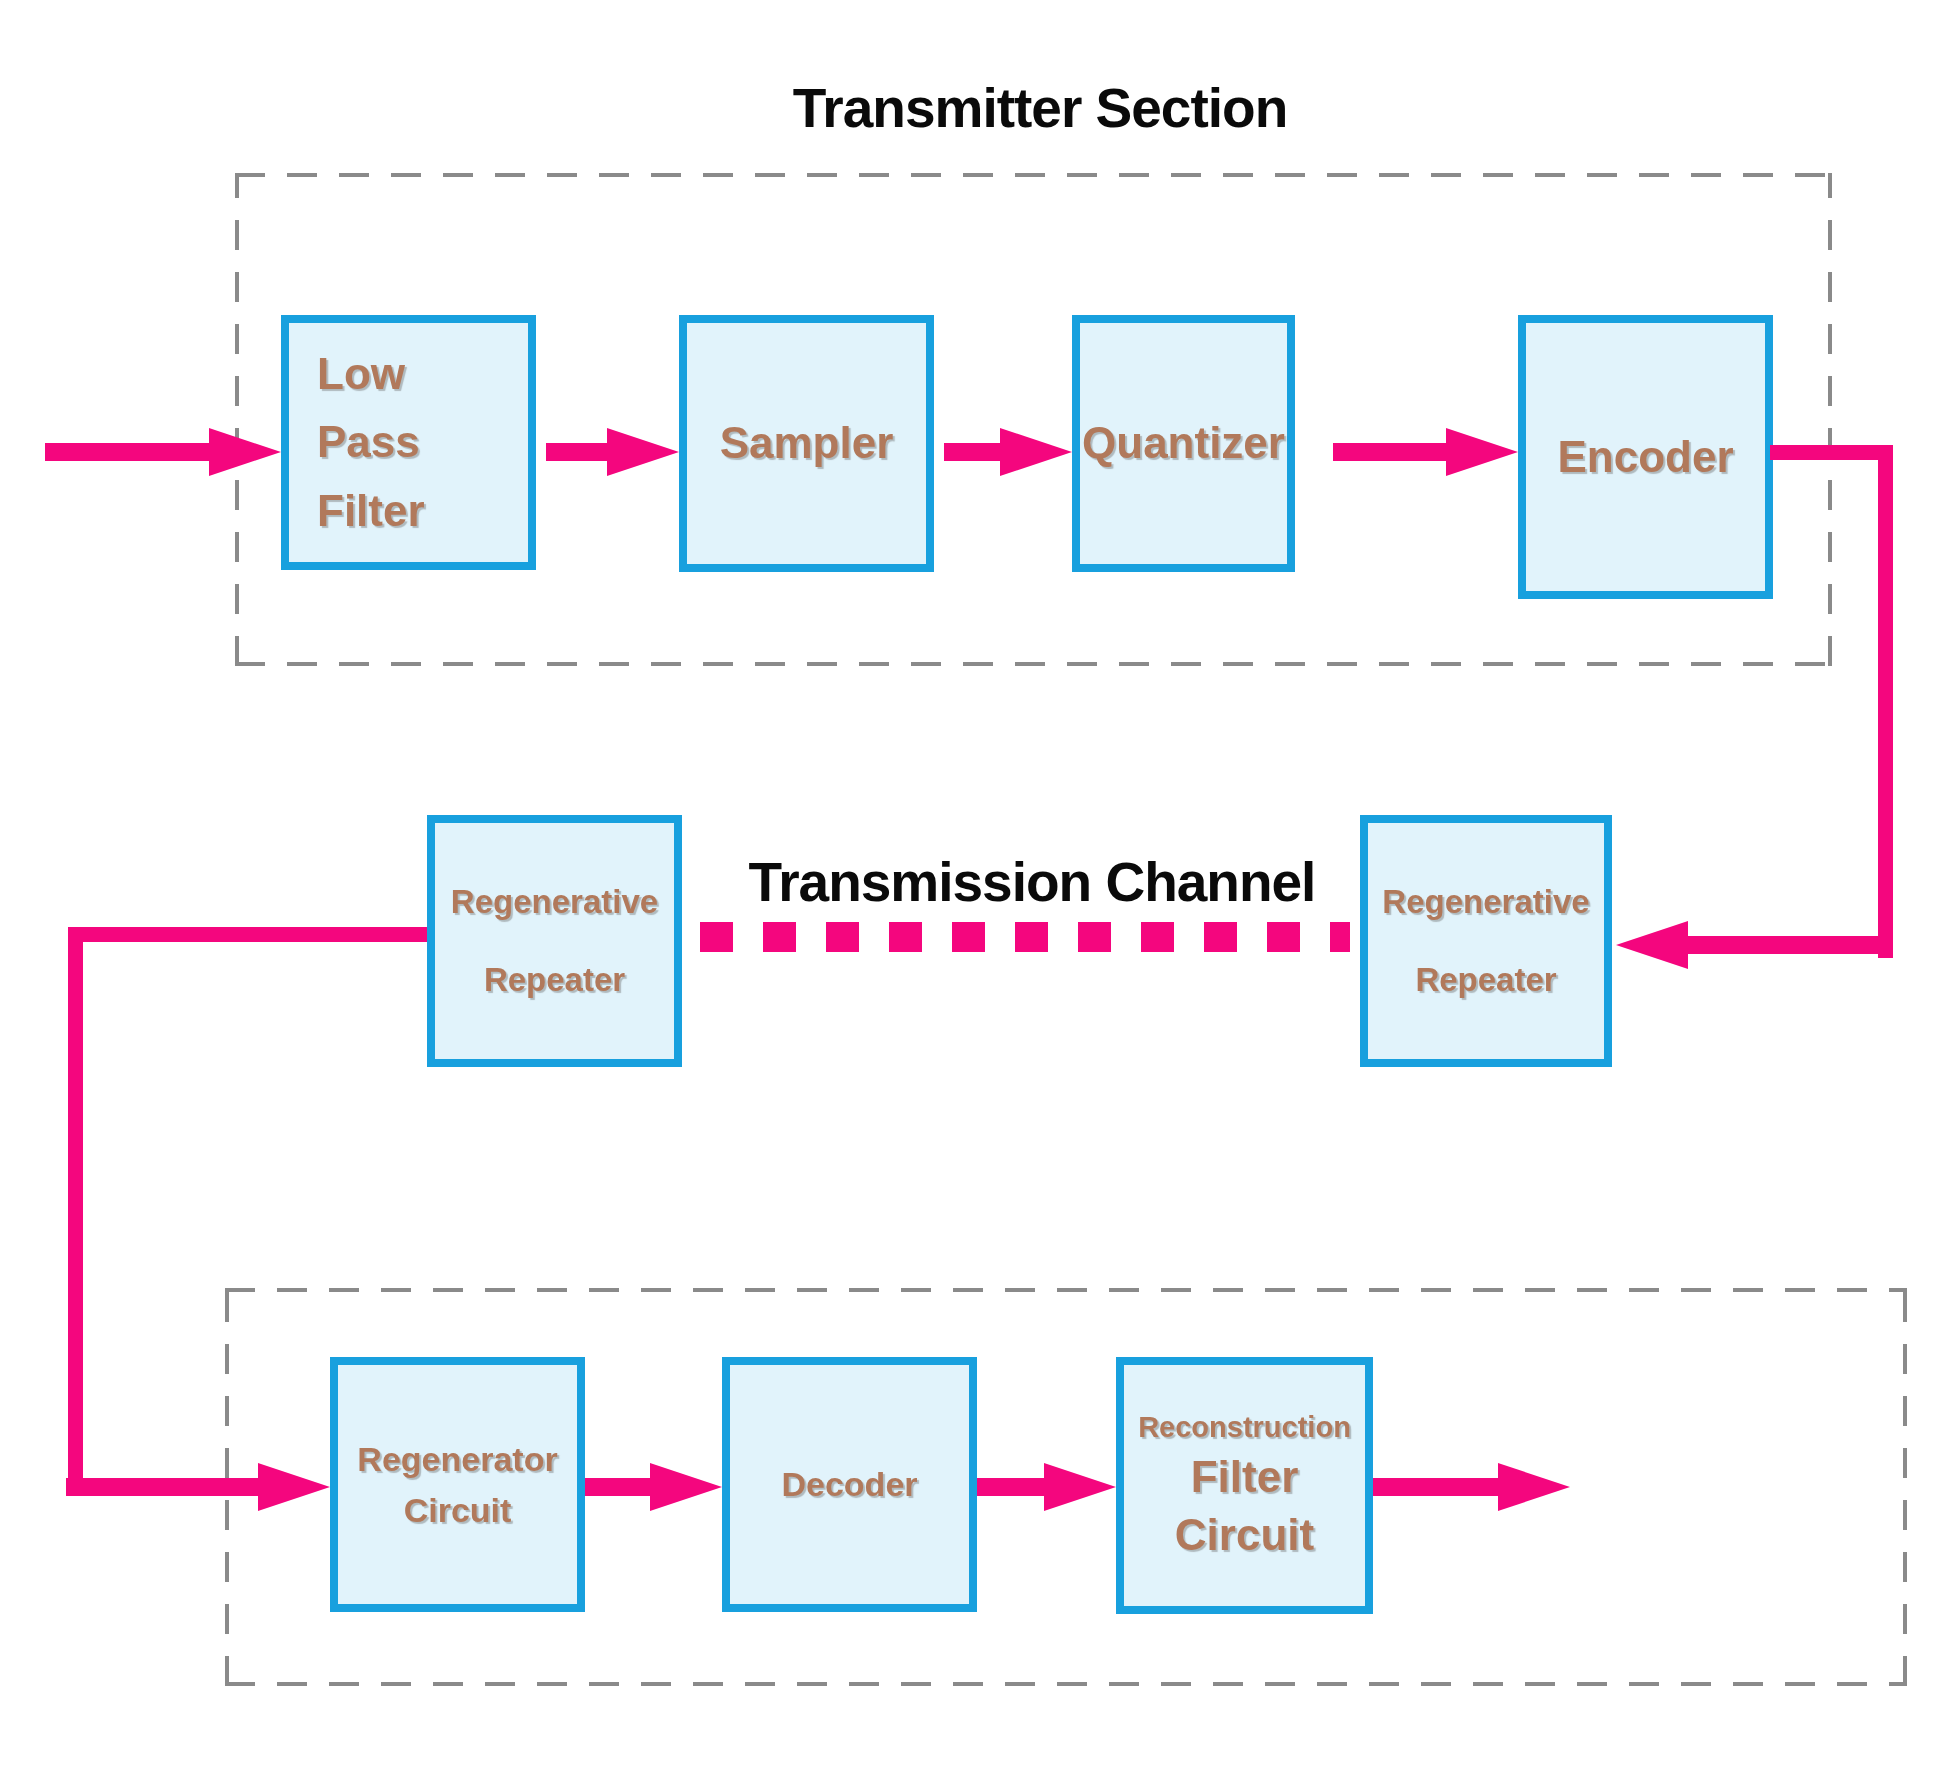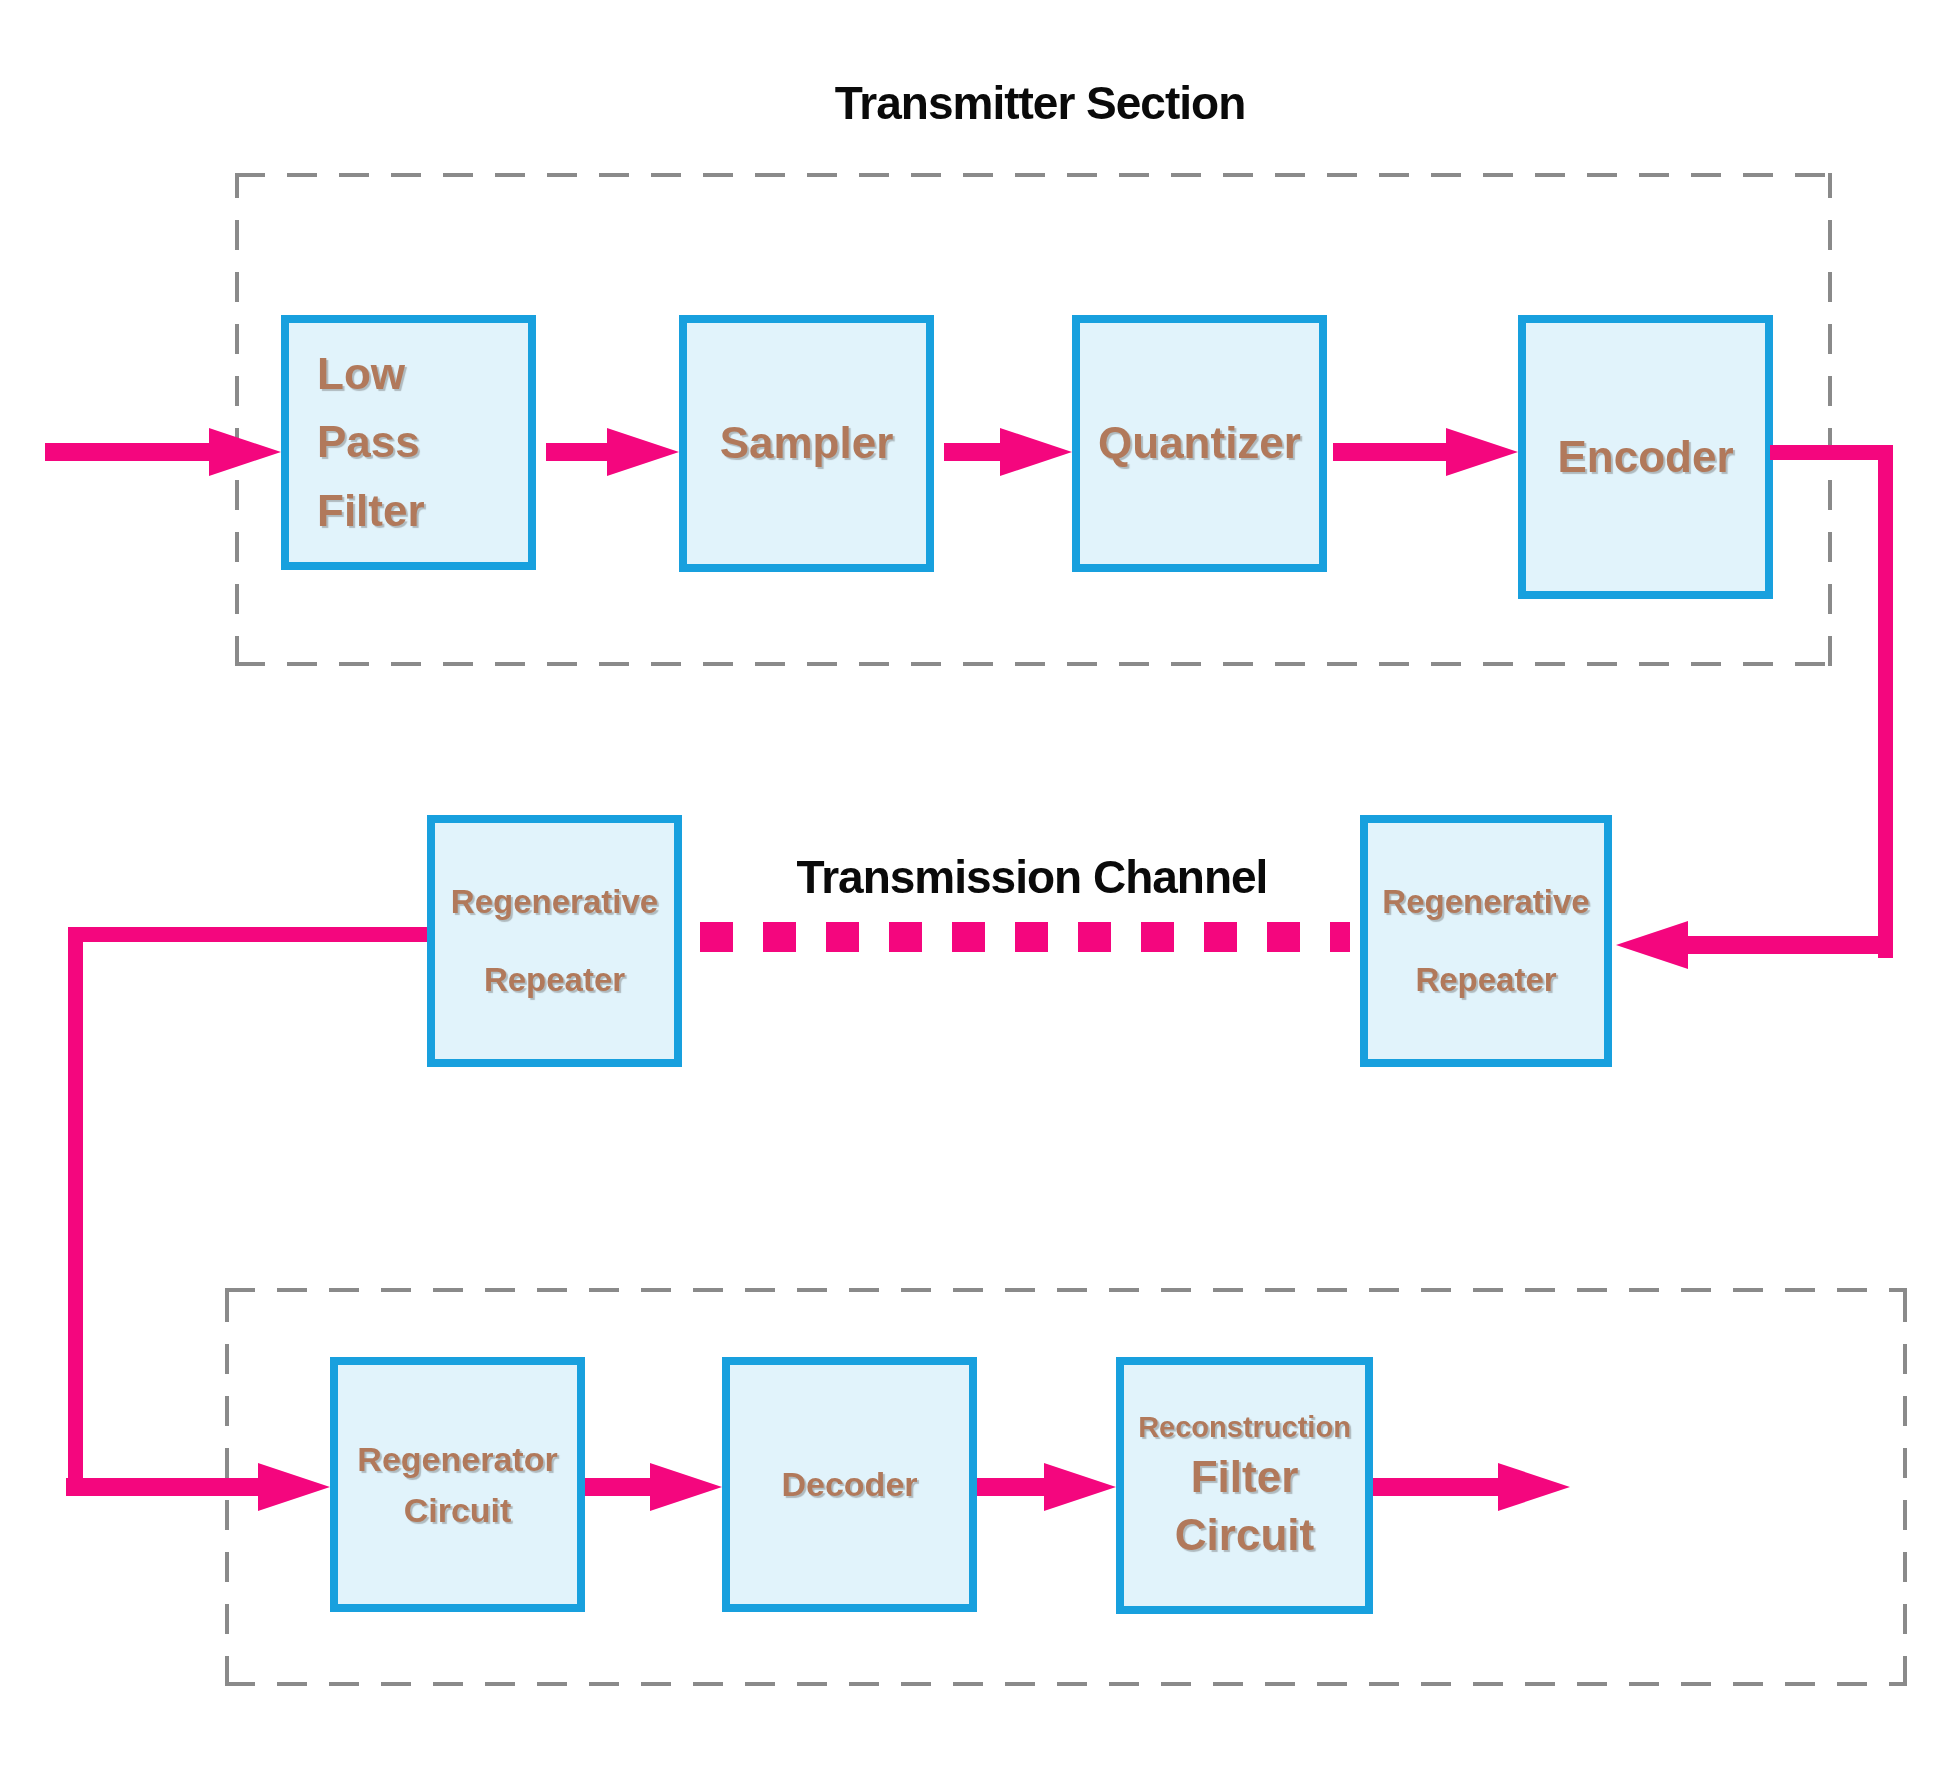"Transmitter Section" .section-title { font-size: 46px -> 55px }
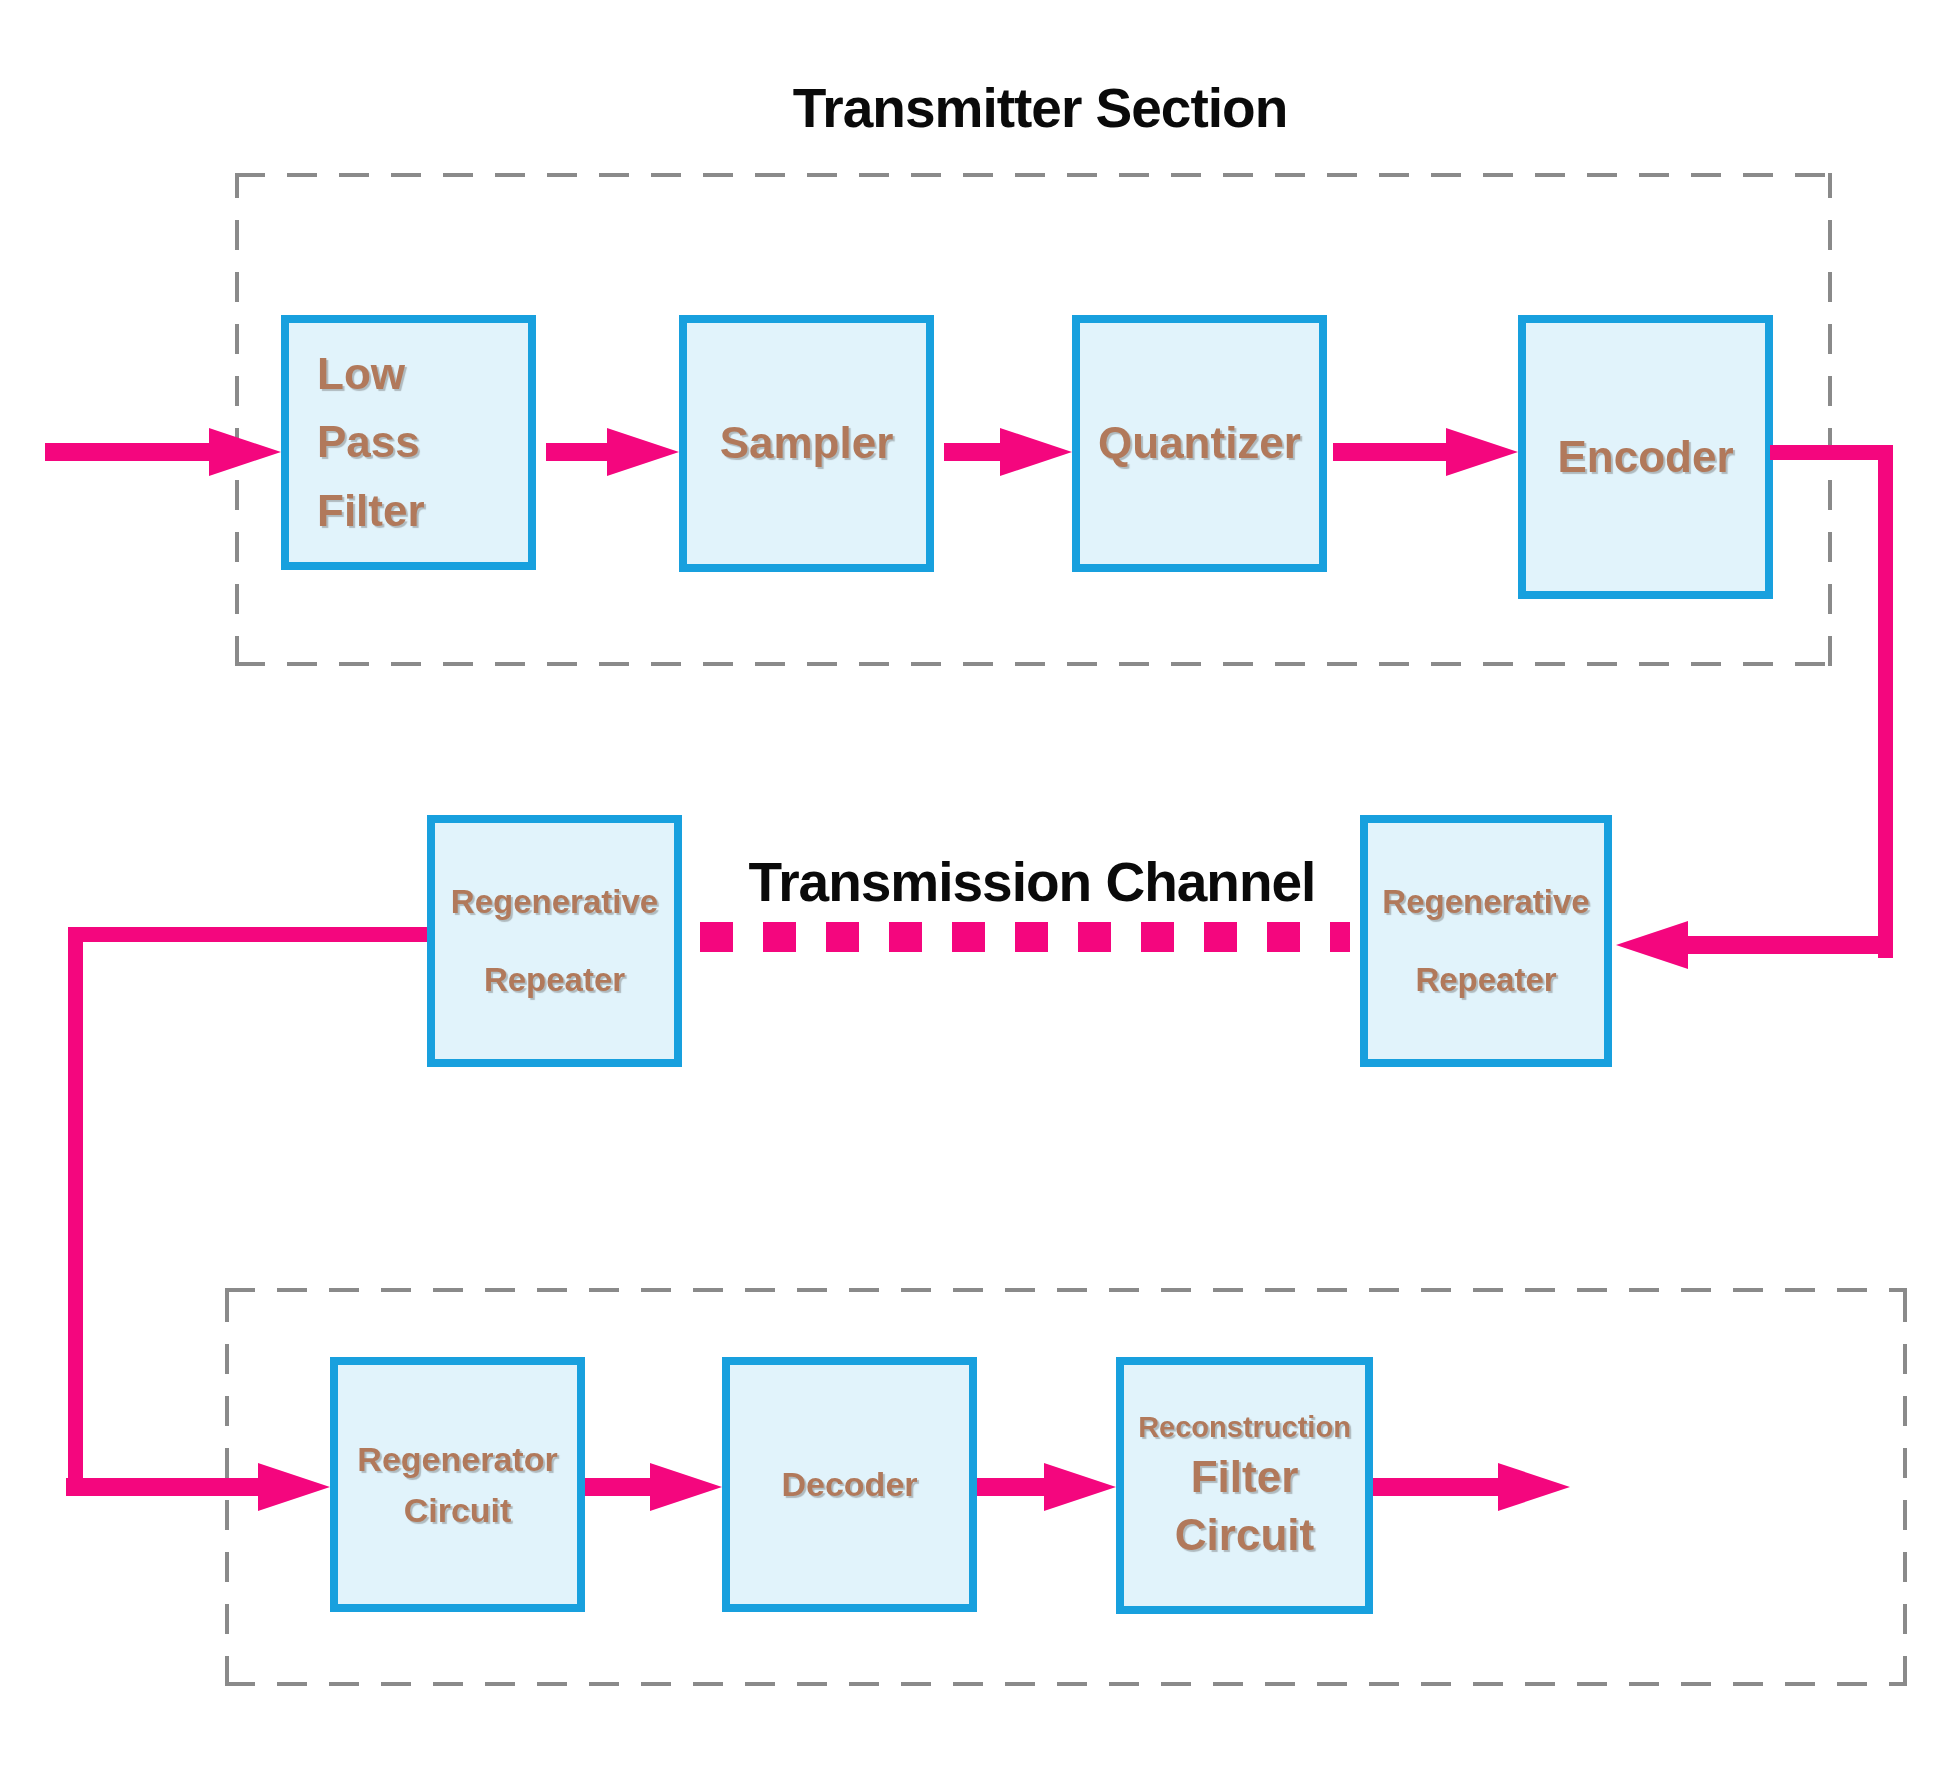"Quantizer" div.node { width: 255px -> 223px }
